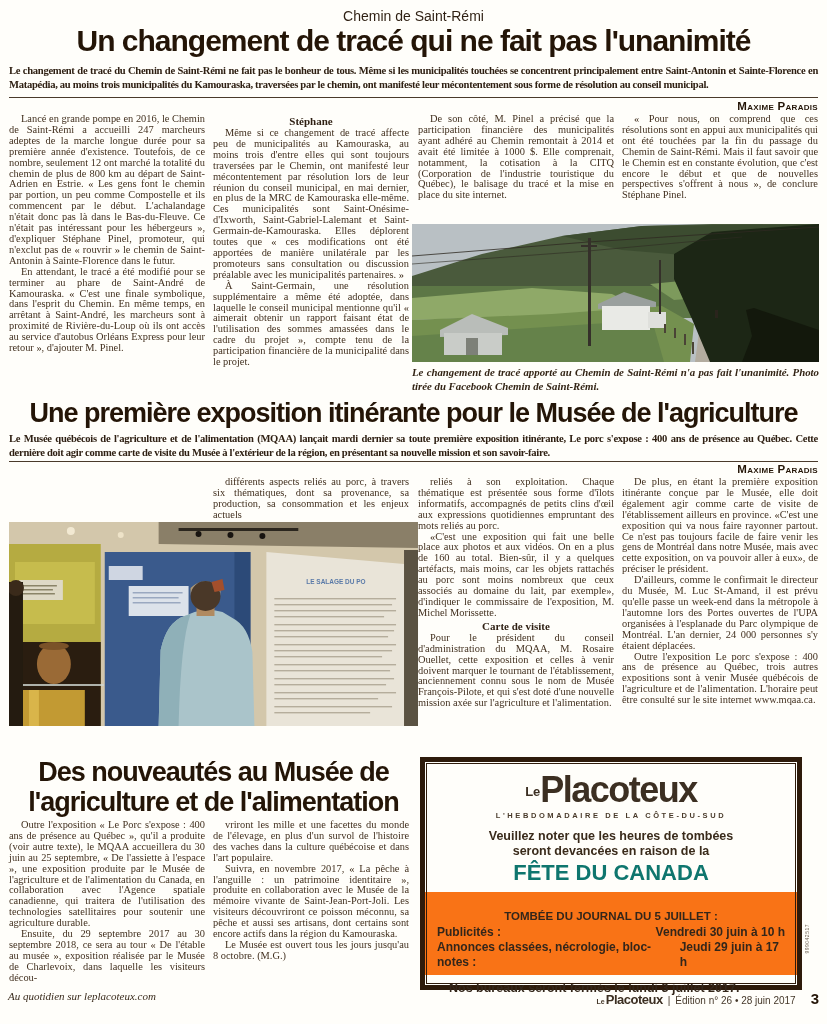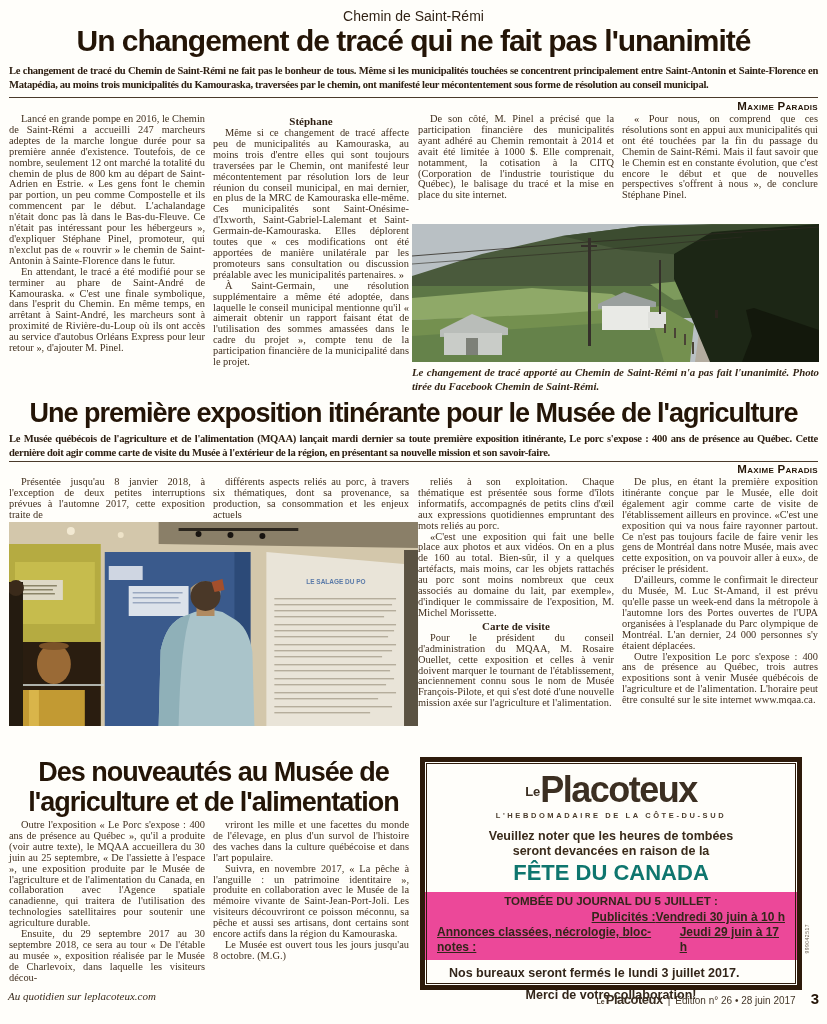"Présentée jusqu'au 8 janvier 2018," div.col { html: <div> <p>Présentée jusqu'au 8 janvier 2018, à l'exception de deux petites interruptions prévues à l'automne 2017, cette exposition traite de</p> </div> -> none }
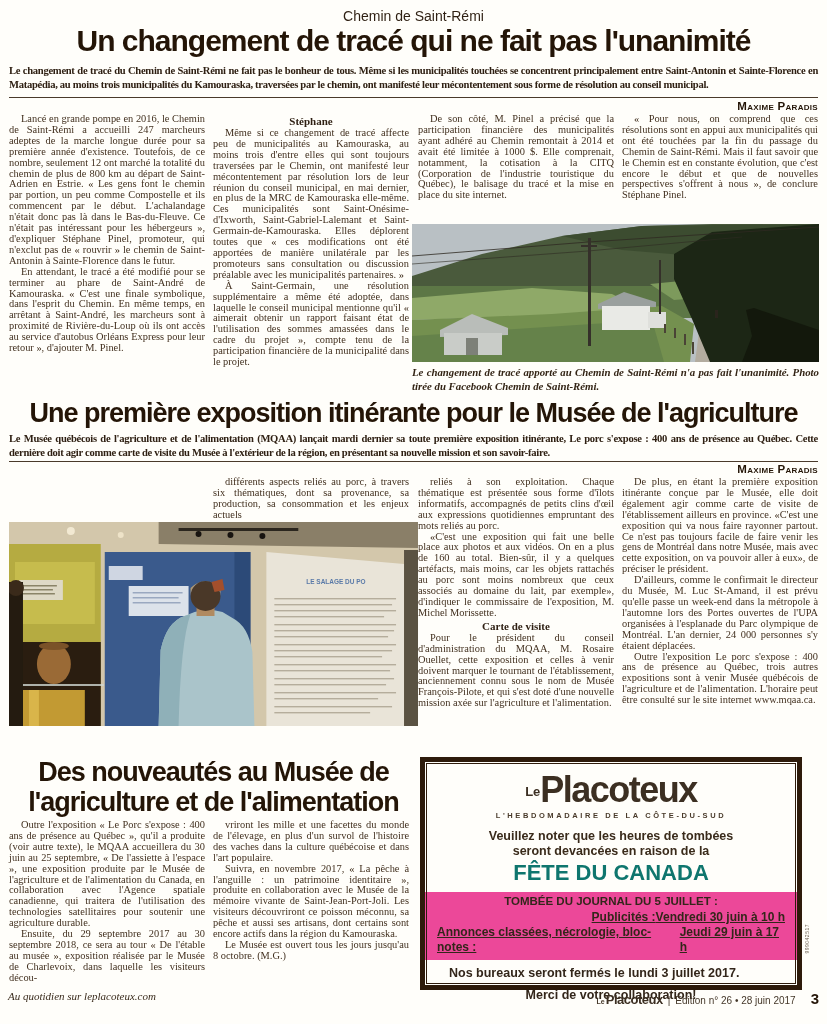"TOMBÉE DU JOURNAL DU 5" .ad-band { background: #ec4899 -> #f97316; padding: 3px 12px 5px -> 18px 12px 5px }
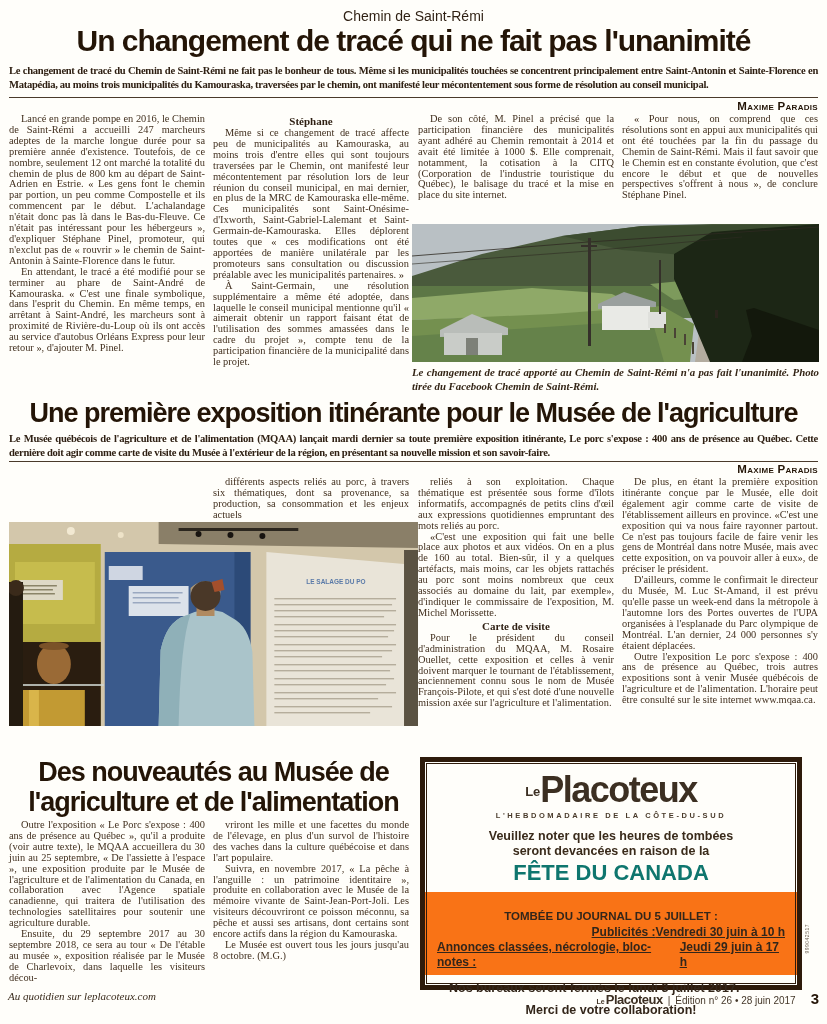"Publicités :" .ad-row { justify-content: flex-end -> space-between; text-decoration: underline -> none }
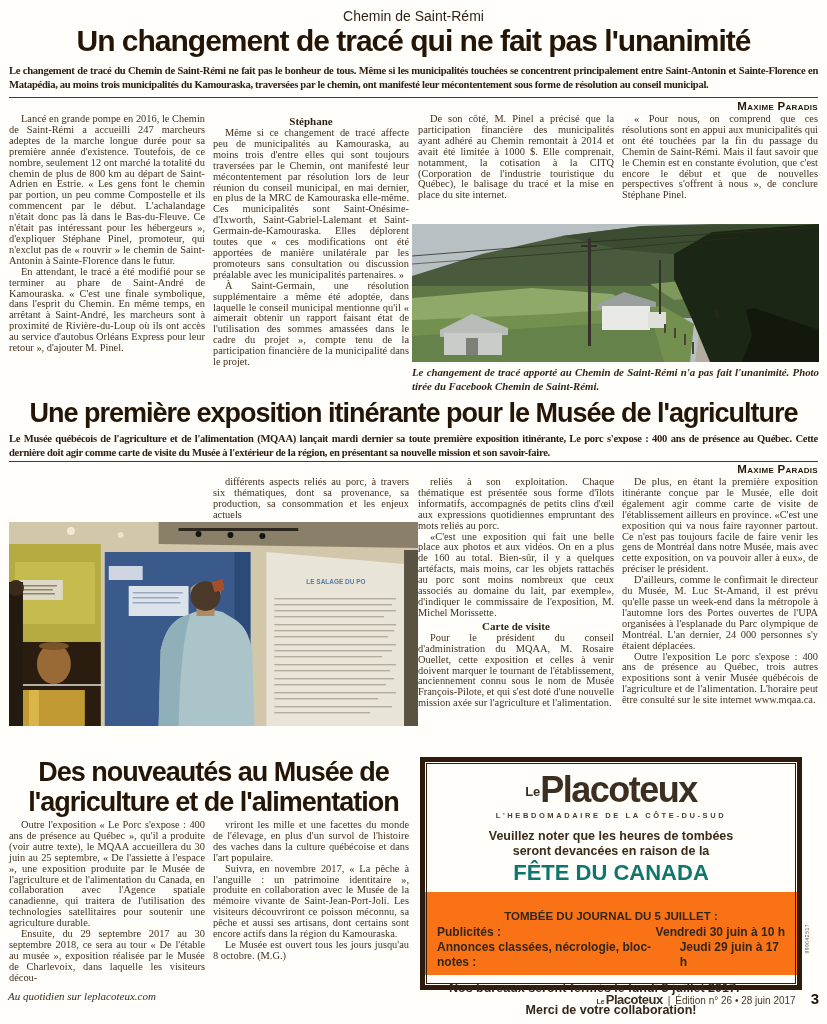"Merci de votre collaboration!" div.ad-thanks { html: <div>Merci de votre collaboration!</div> -> none }
